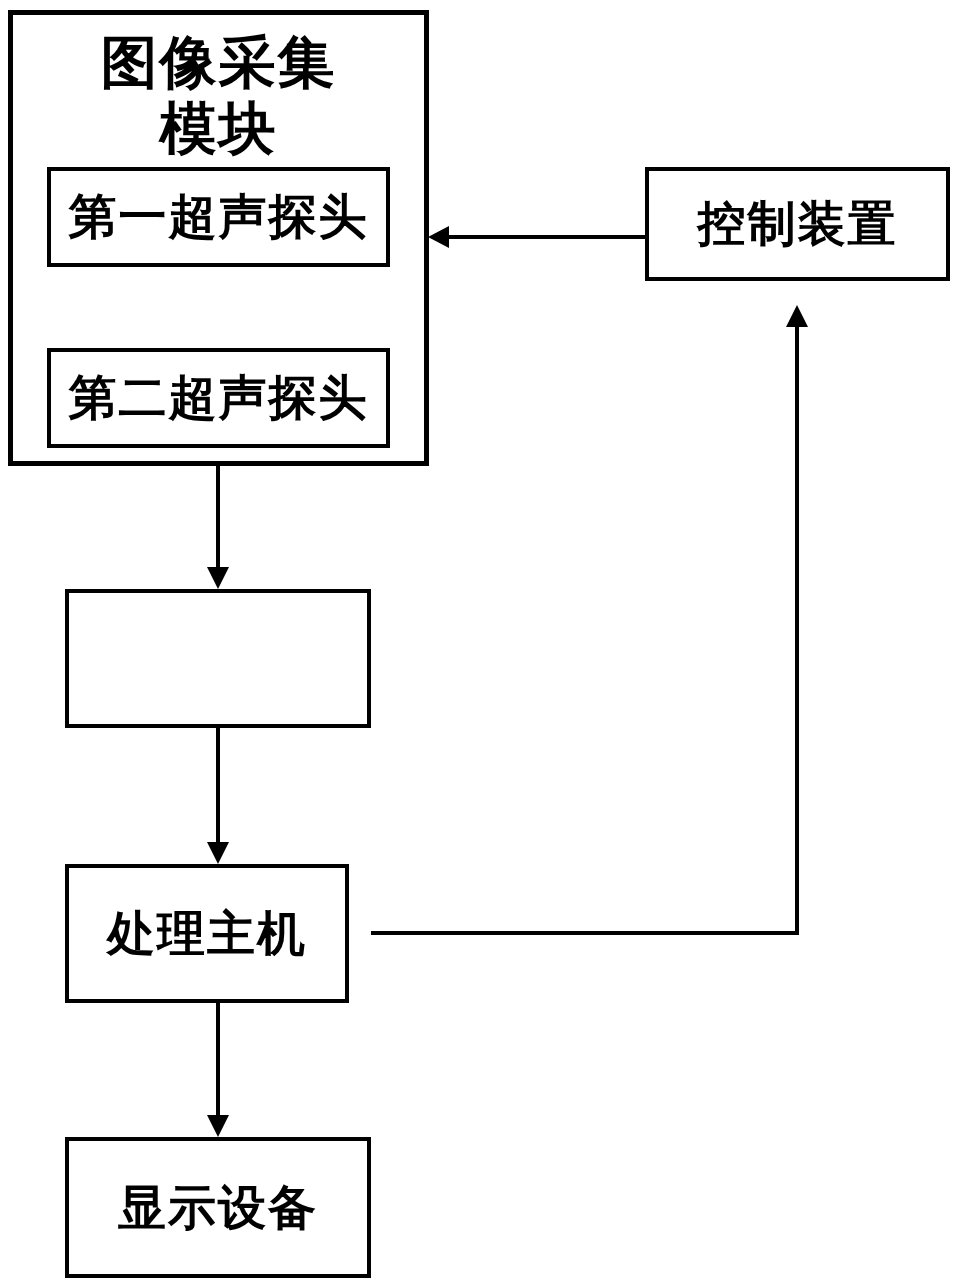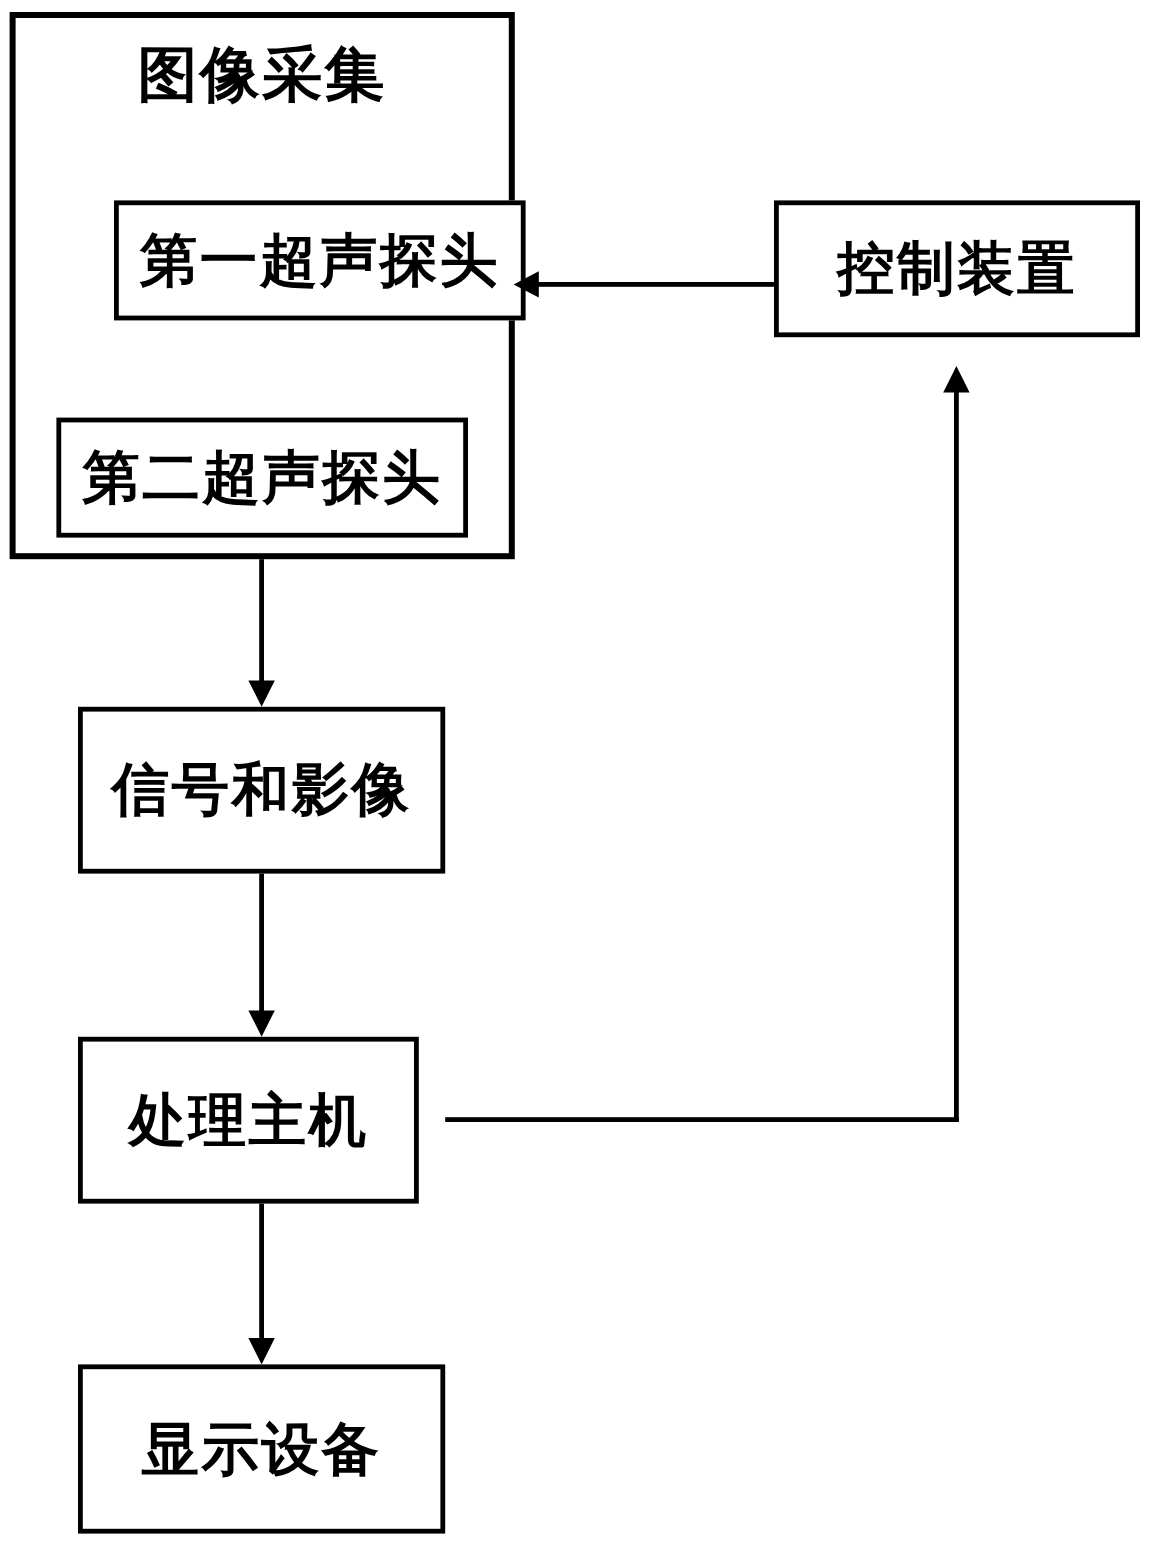"图像采集" .outer-title { font-size: 50px -> 57px }
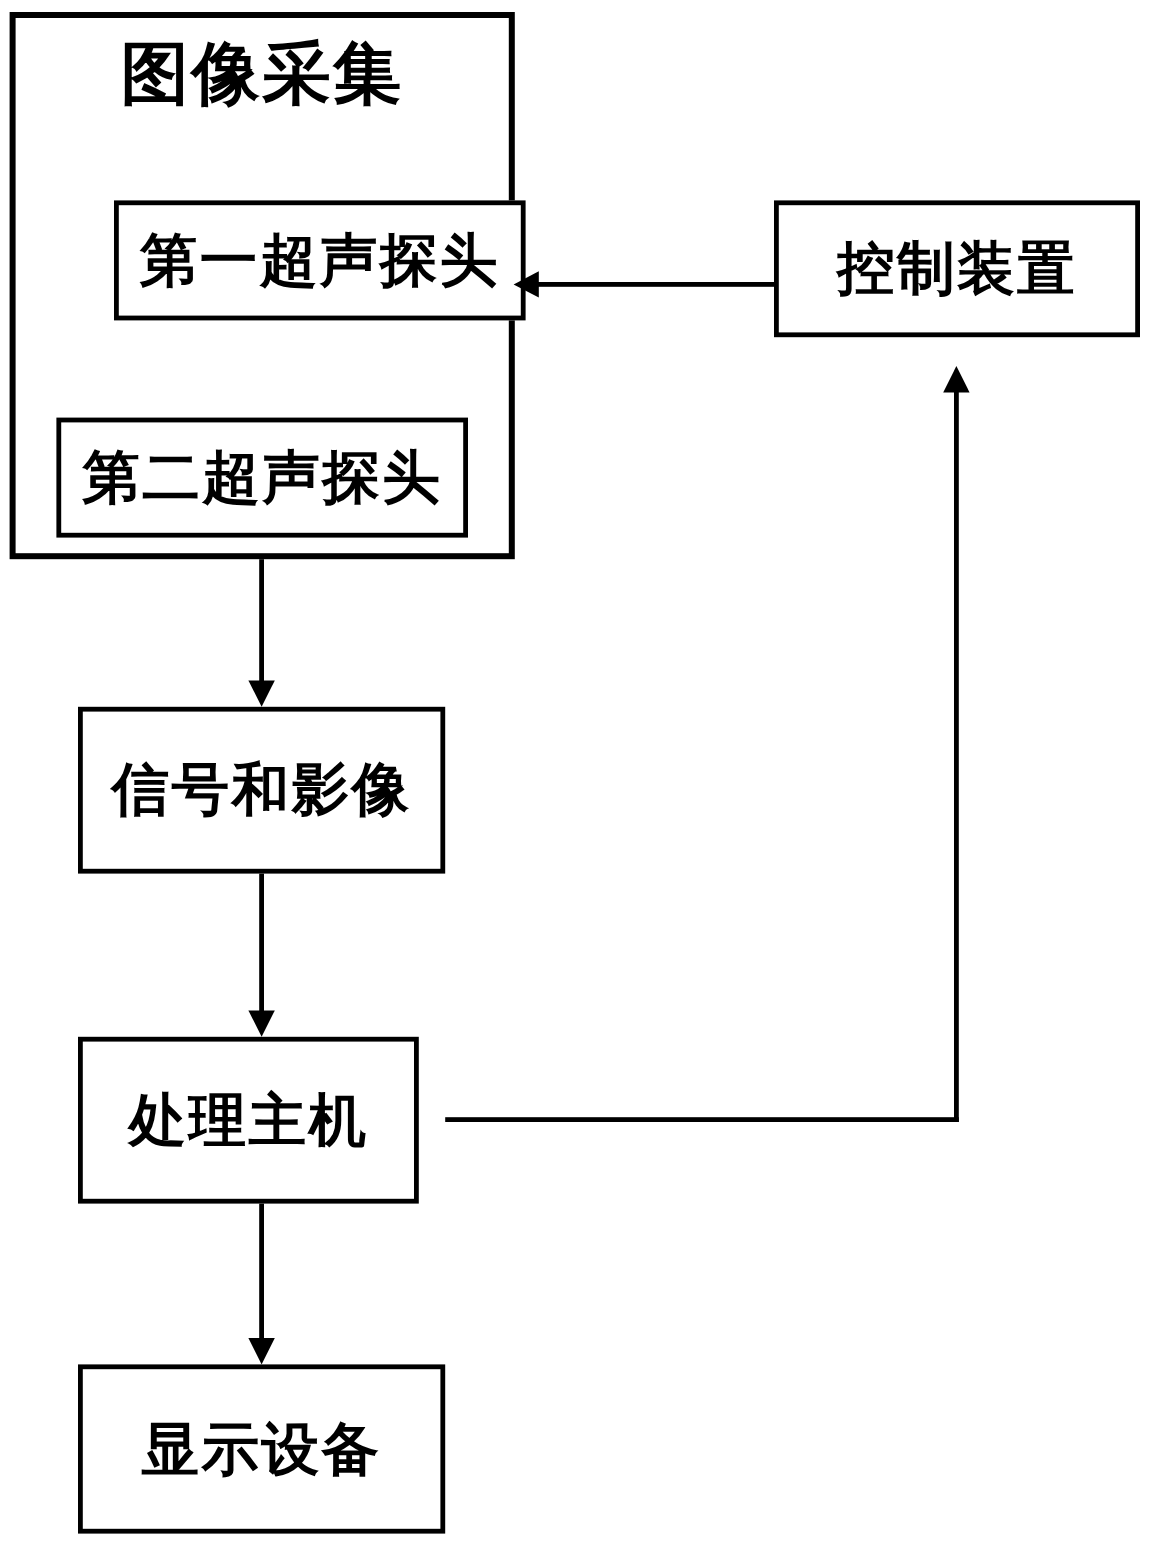"模块" div { html: none -> <div>模块</div> }
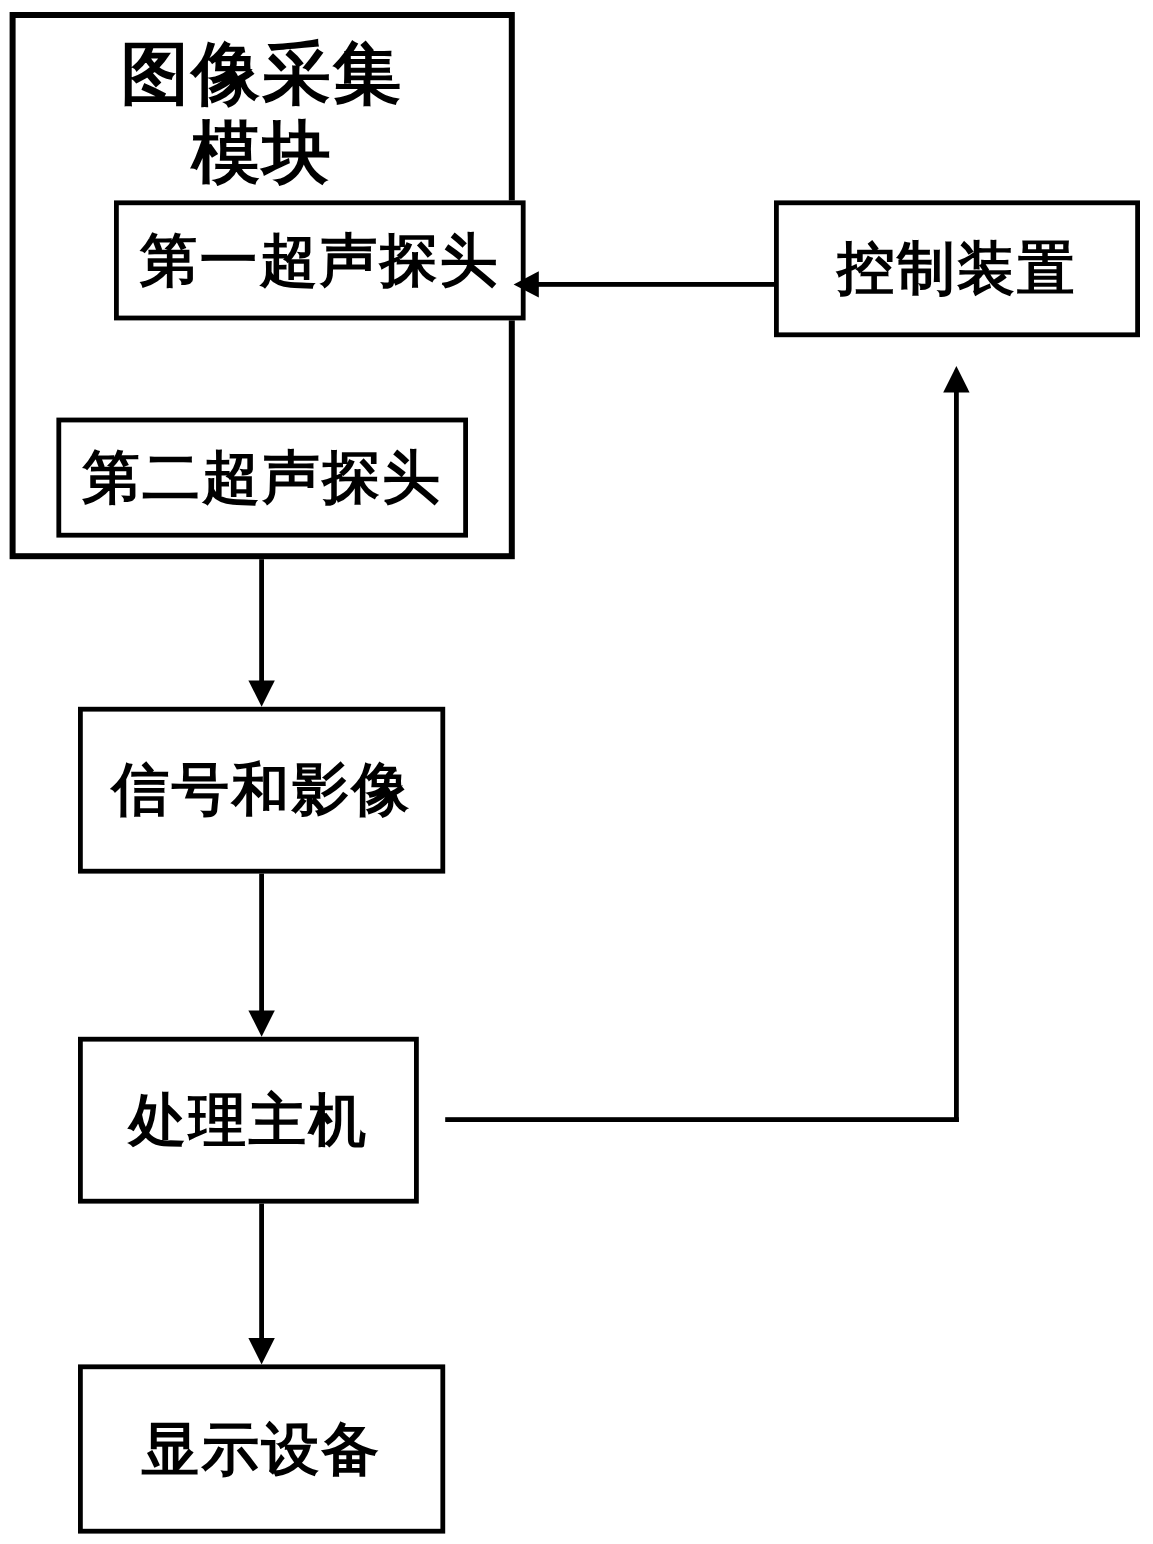"第一超声探头" div.box { margin-left: 48px -> none }
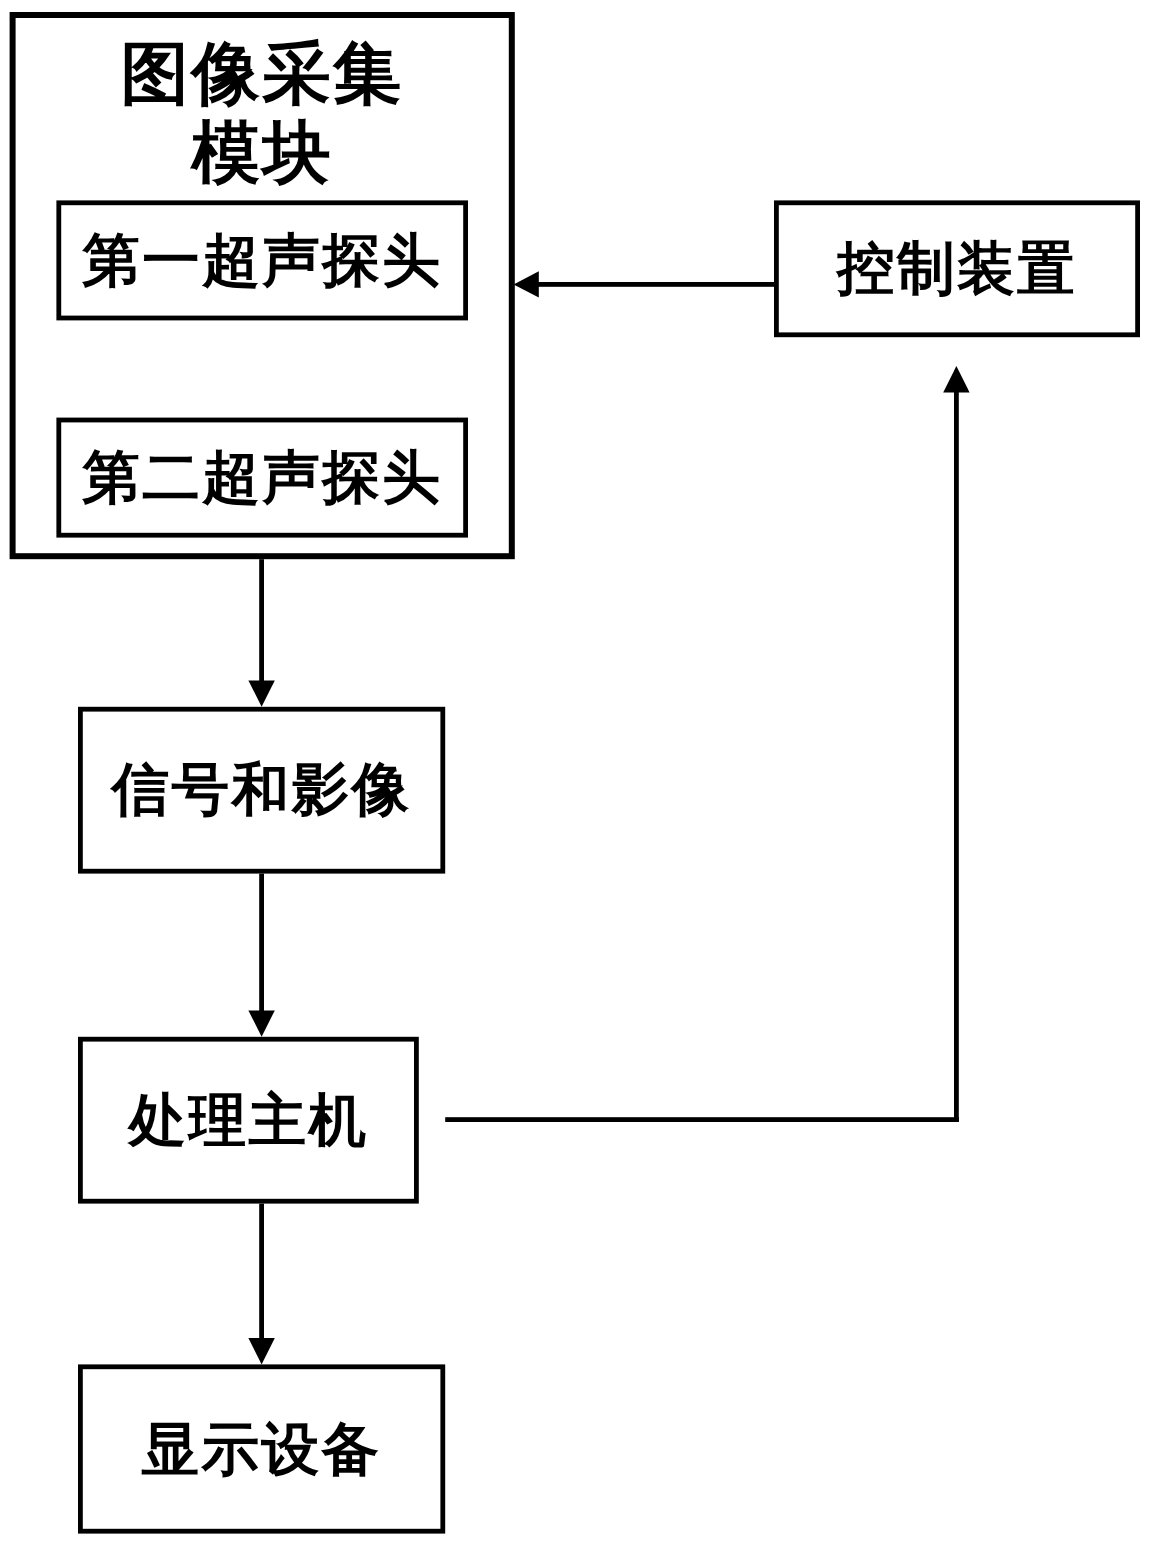"信号和影像" div { html: <div>信号和影像</div> -> none }
